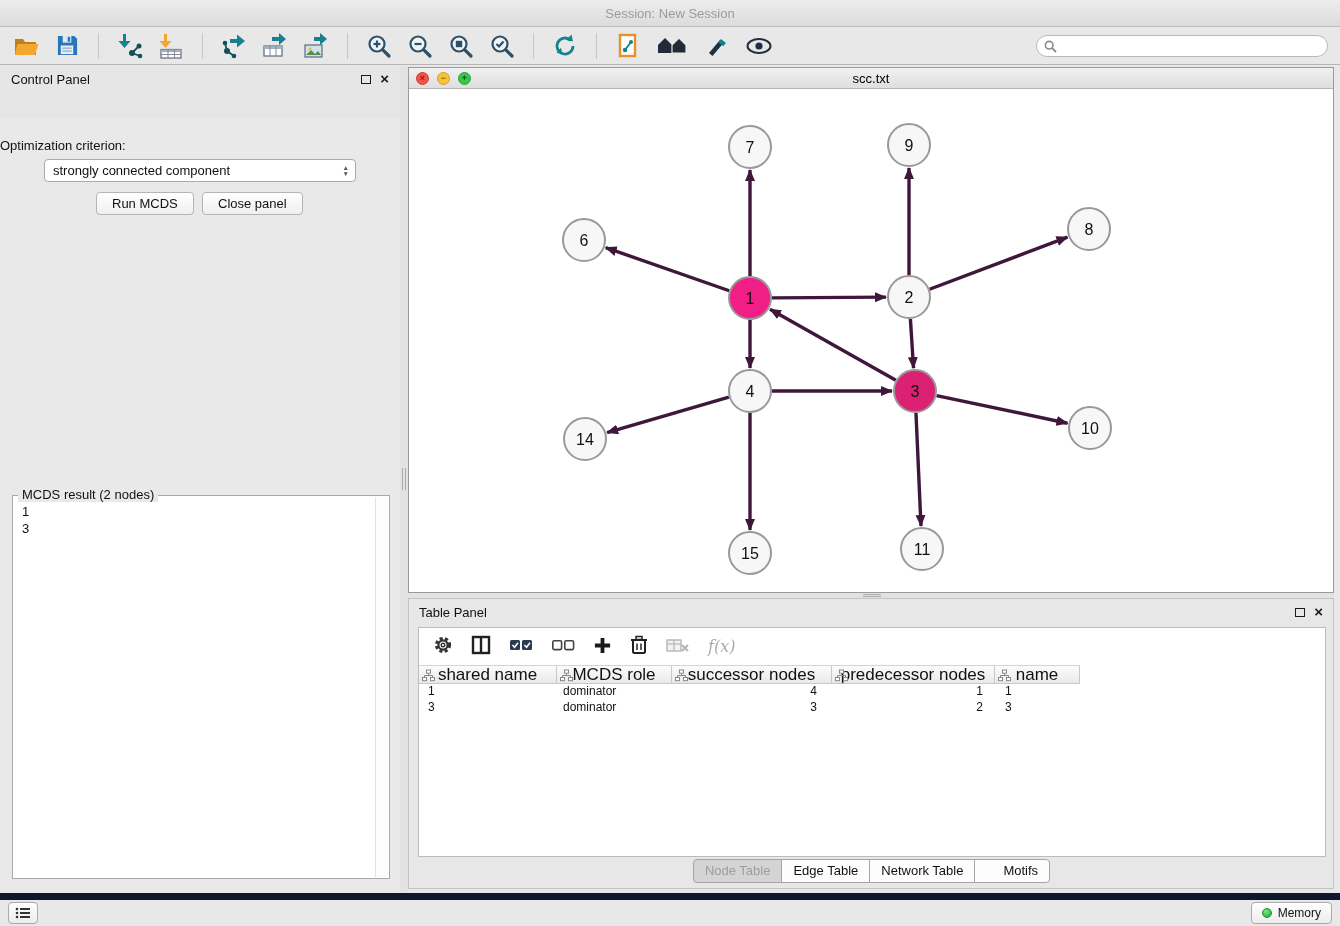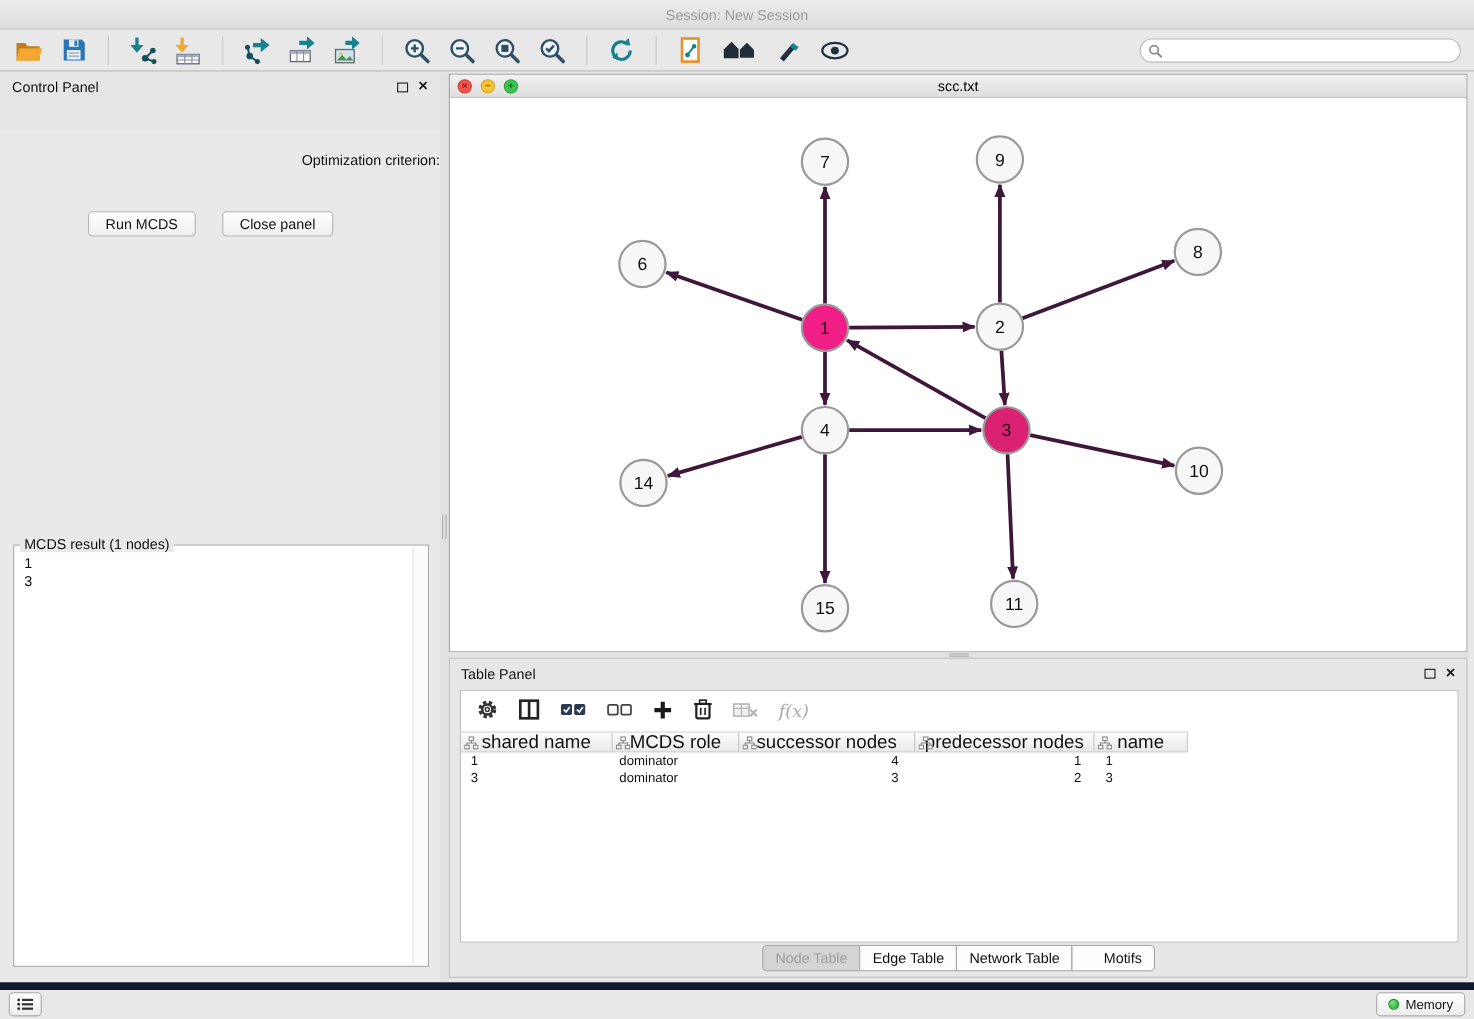"Optimization criterion:" .opt-label { padding-left: 33px -> none; text-align: right -> left }
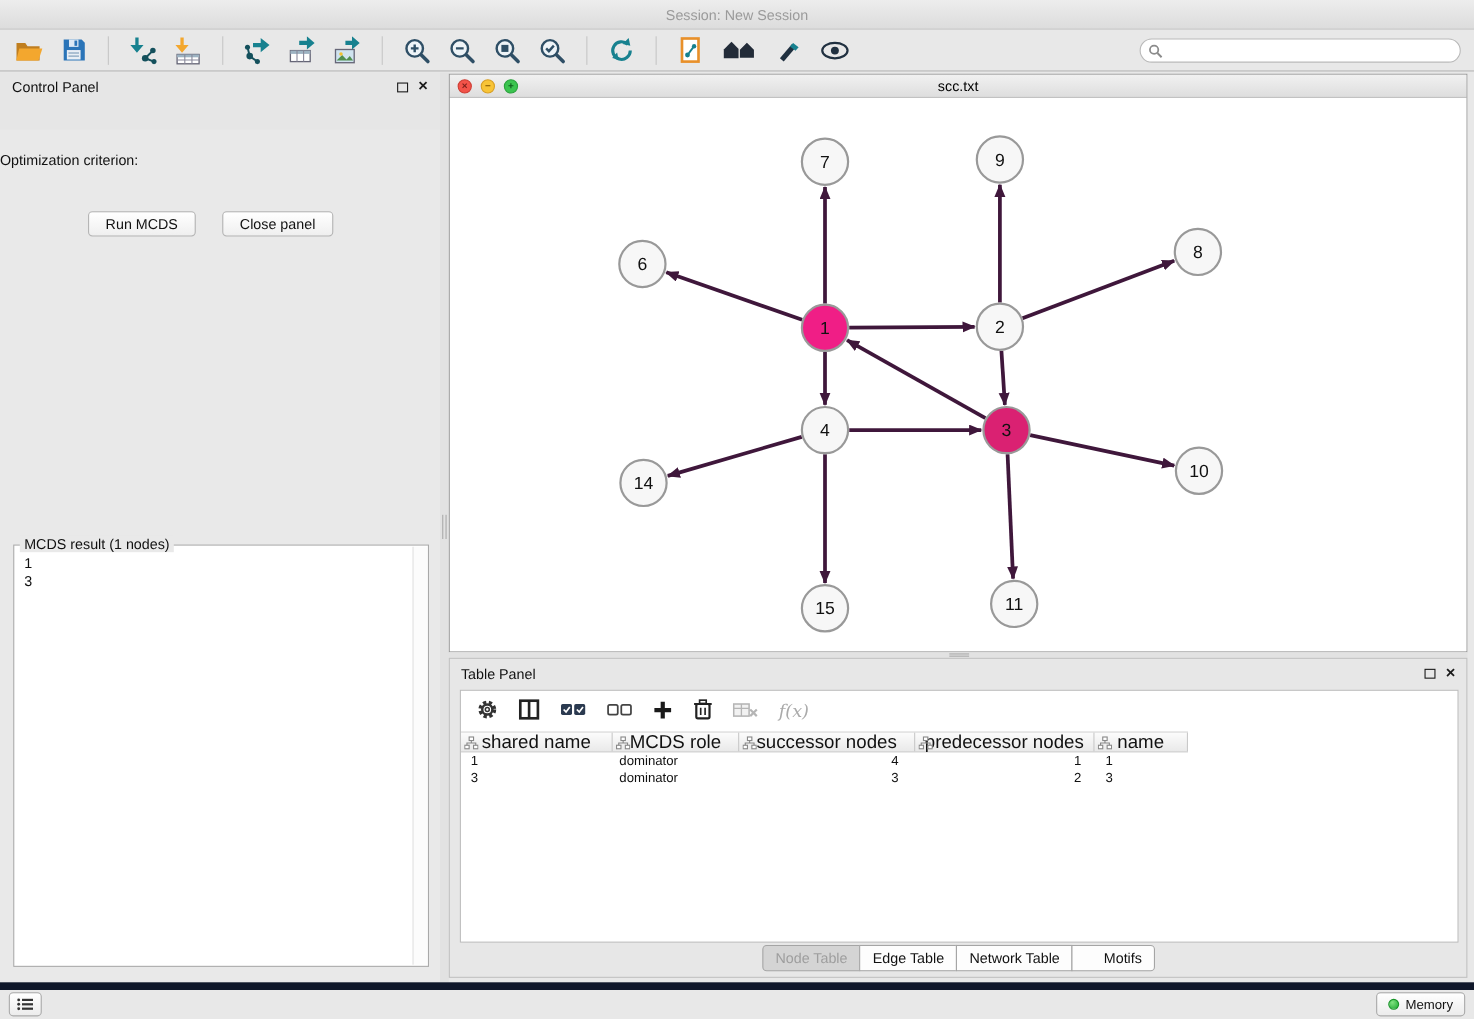"strongly connected component" div.dropdown { html: none -> <div> <span>strongly connected component</span> <span> <span>▲</span> <span>▼</span> </span> </div> }
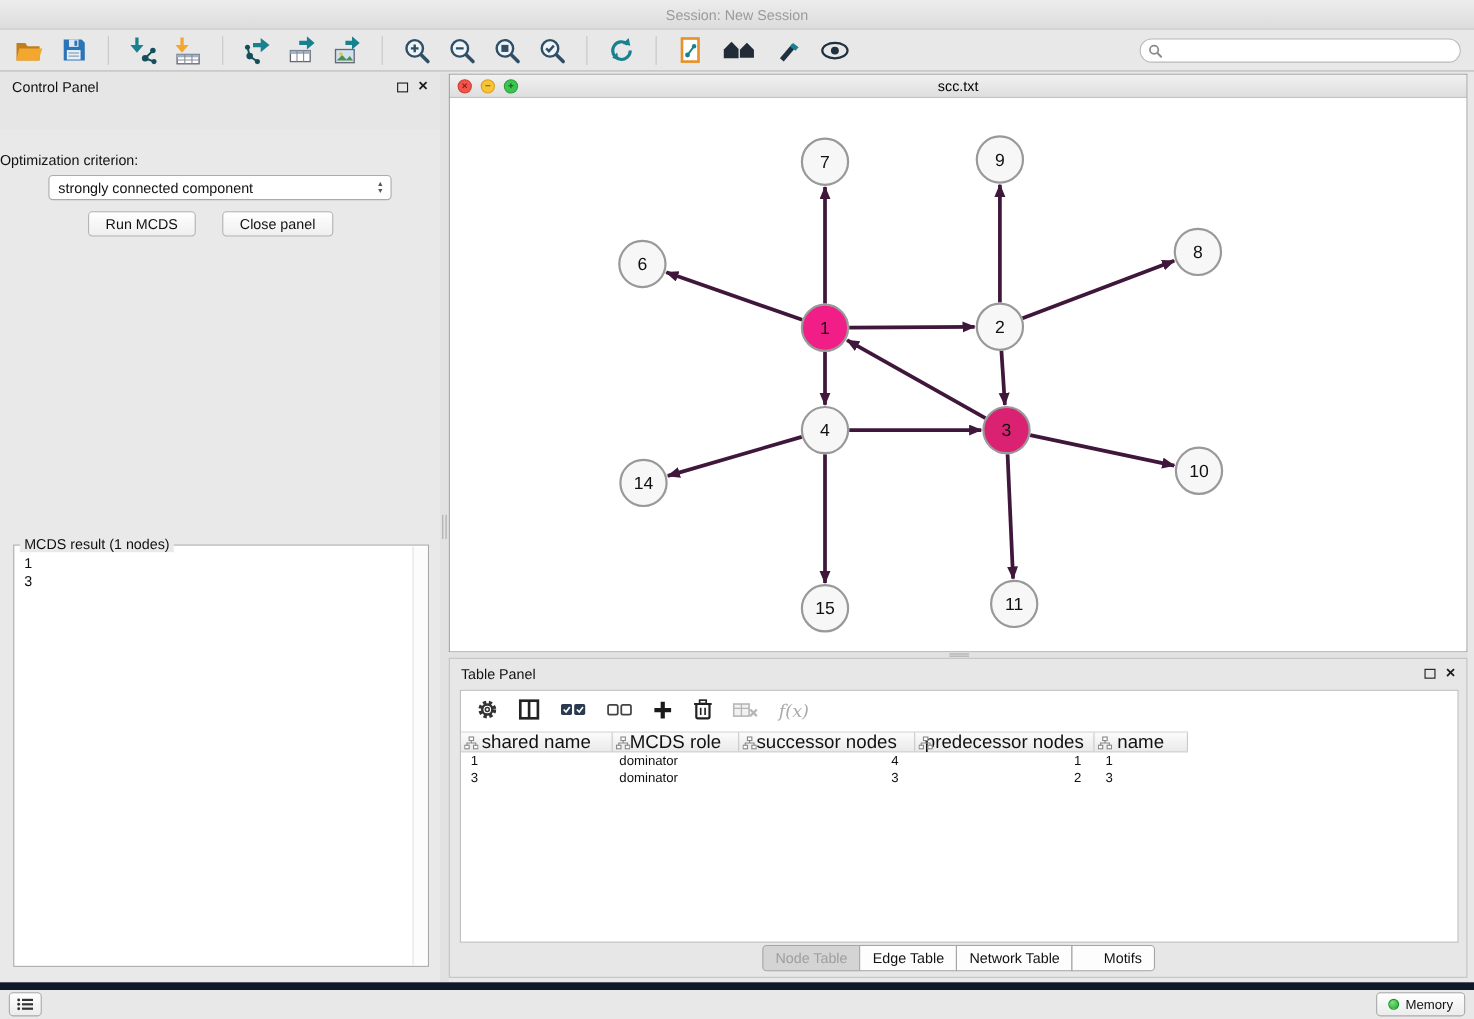"Run MCDS" .btn-run { left: 80px -> 96px }
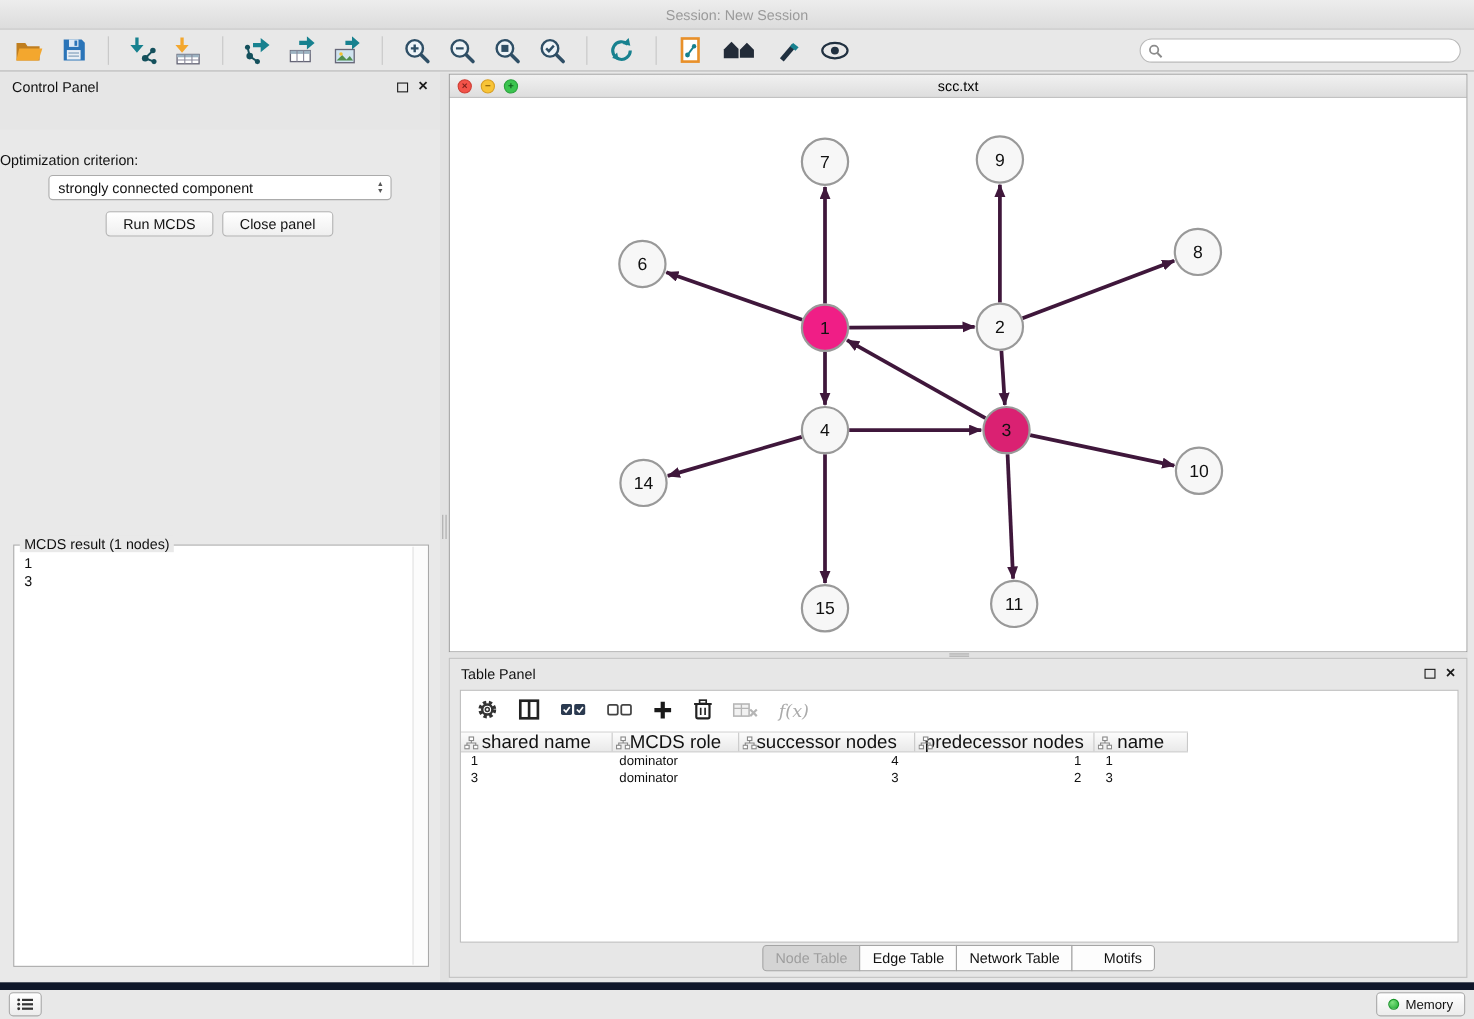"MCDS result (1 nodes)" span.result-legend { text: 1 -> 2 }
